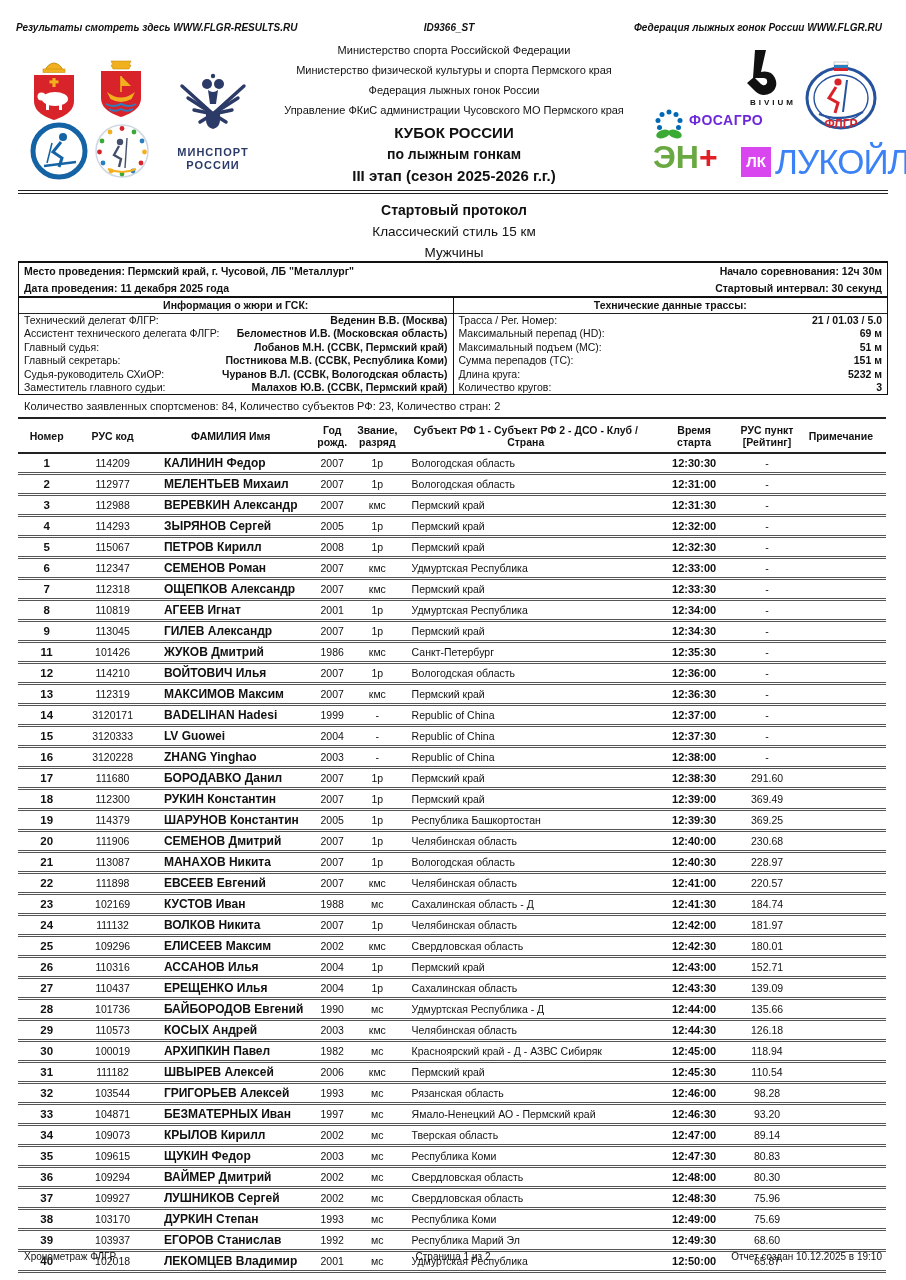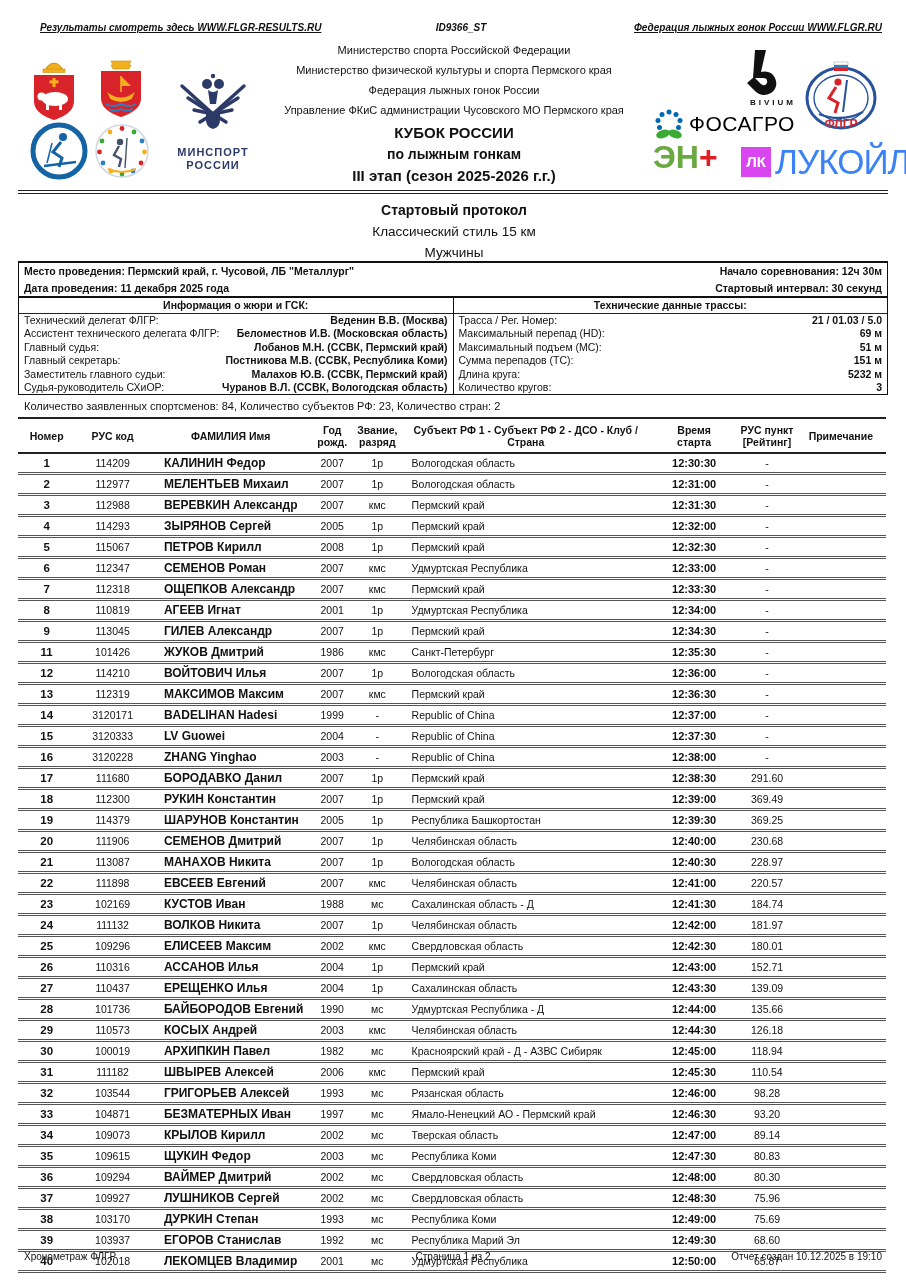"Результаты смотреть здесь" .meta-top { left: 40px -> 16px; text-decoration: underline -> none }
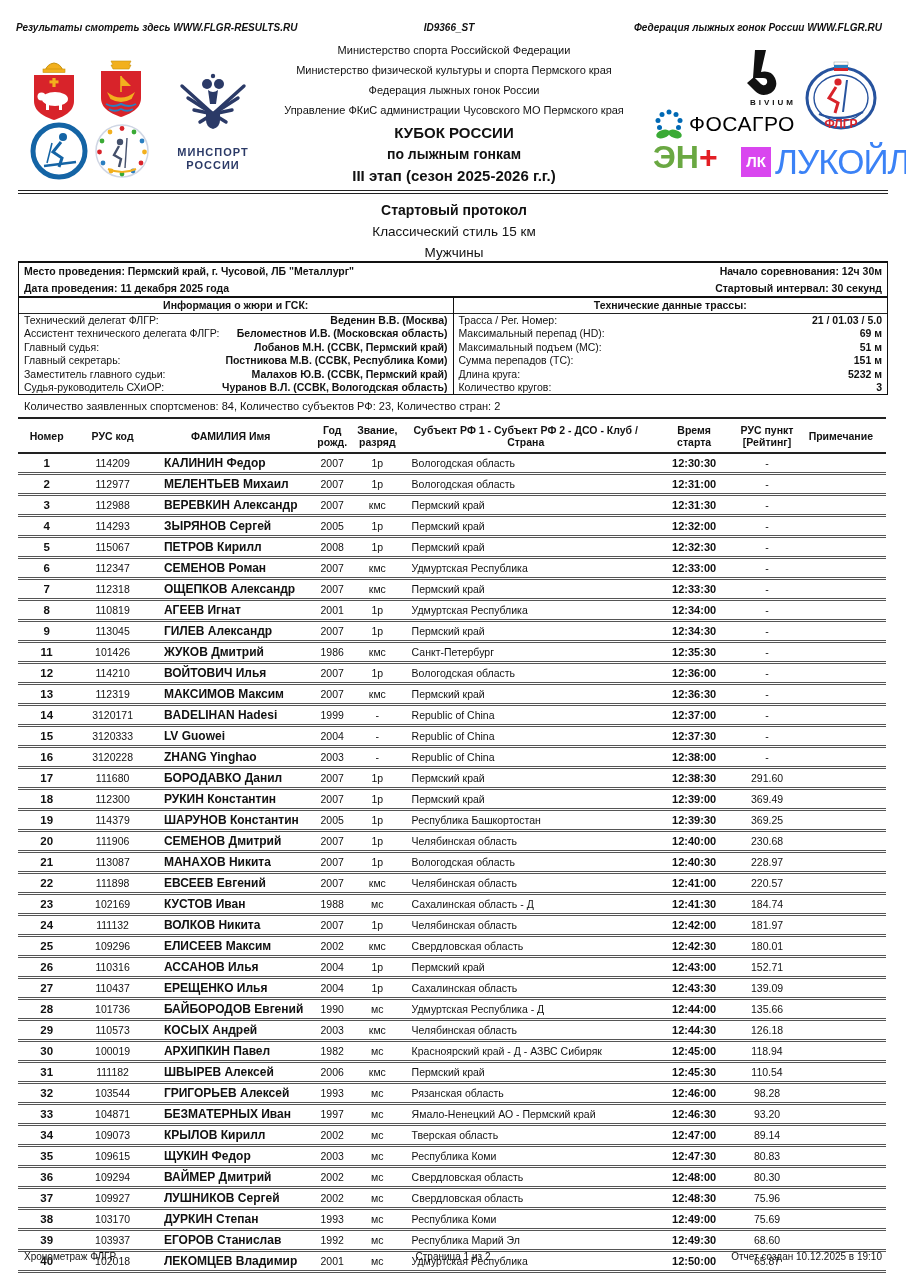"ФОСАГРО" div.abs { color: #000000 -> #6d28d9; font-size: 21px -> 14px; font-weight: normal -> bold }
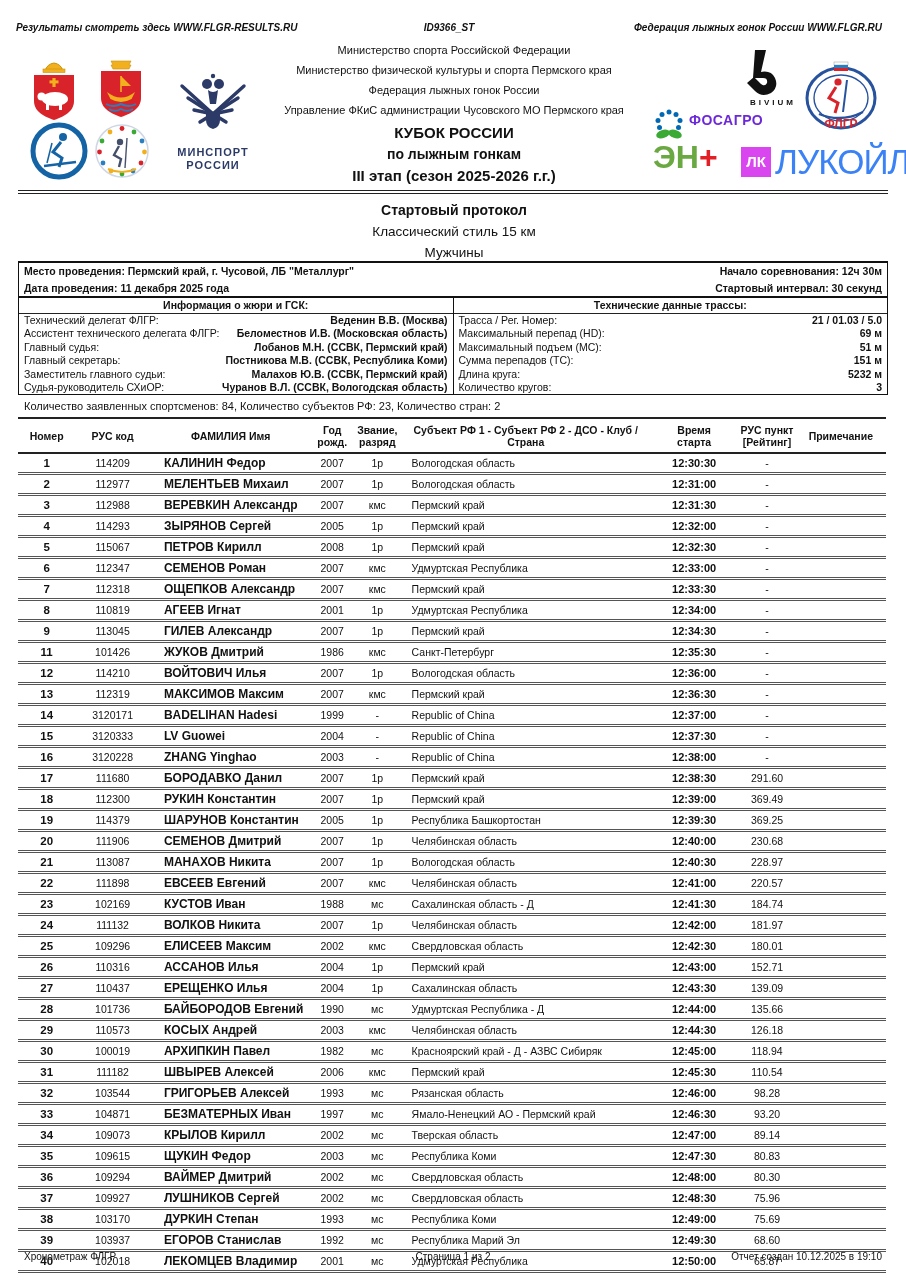"Заместитель главного судьи:" div.irow { order: before "Судья-руководитель СХиОР:" -> after "Судья-руководитель СХиОР:" }
